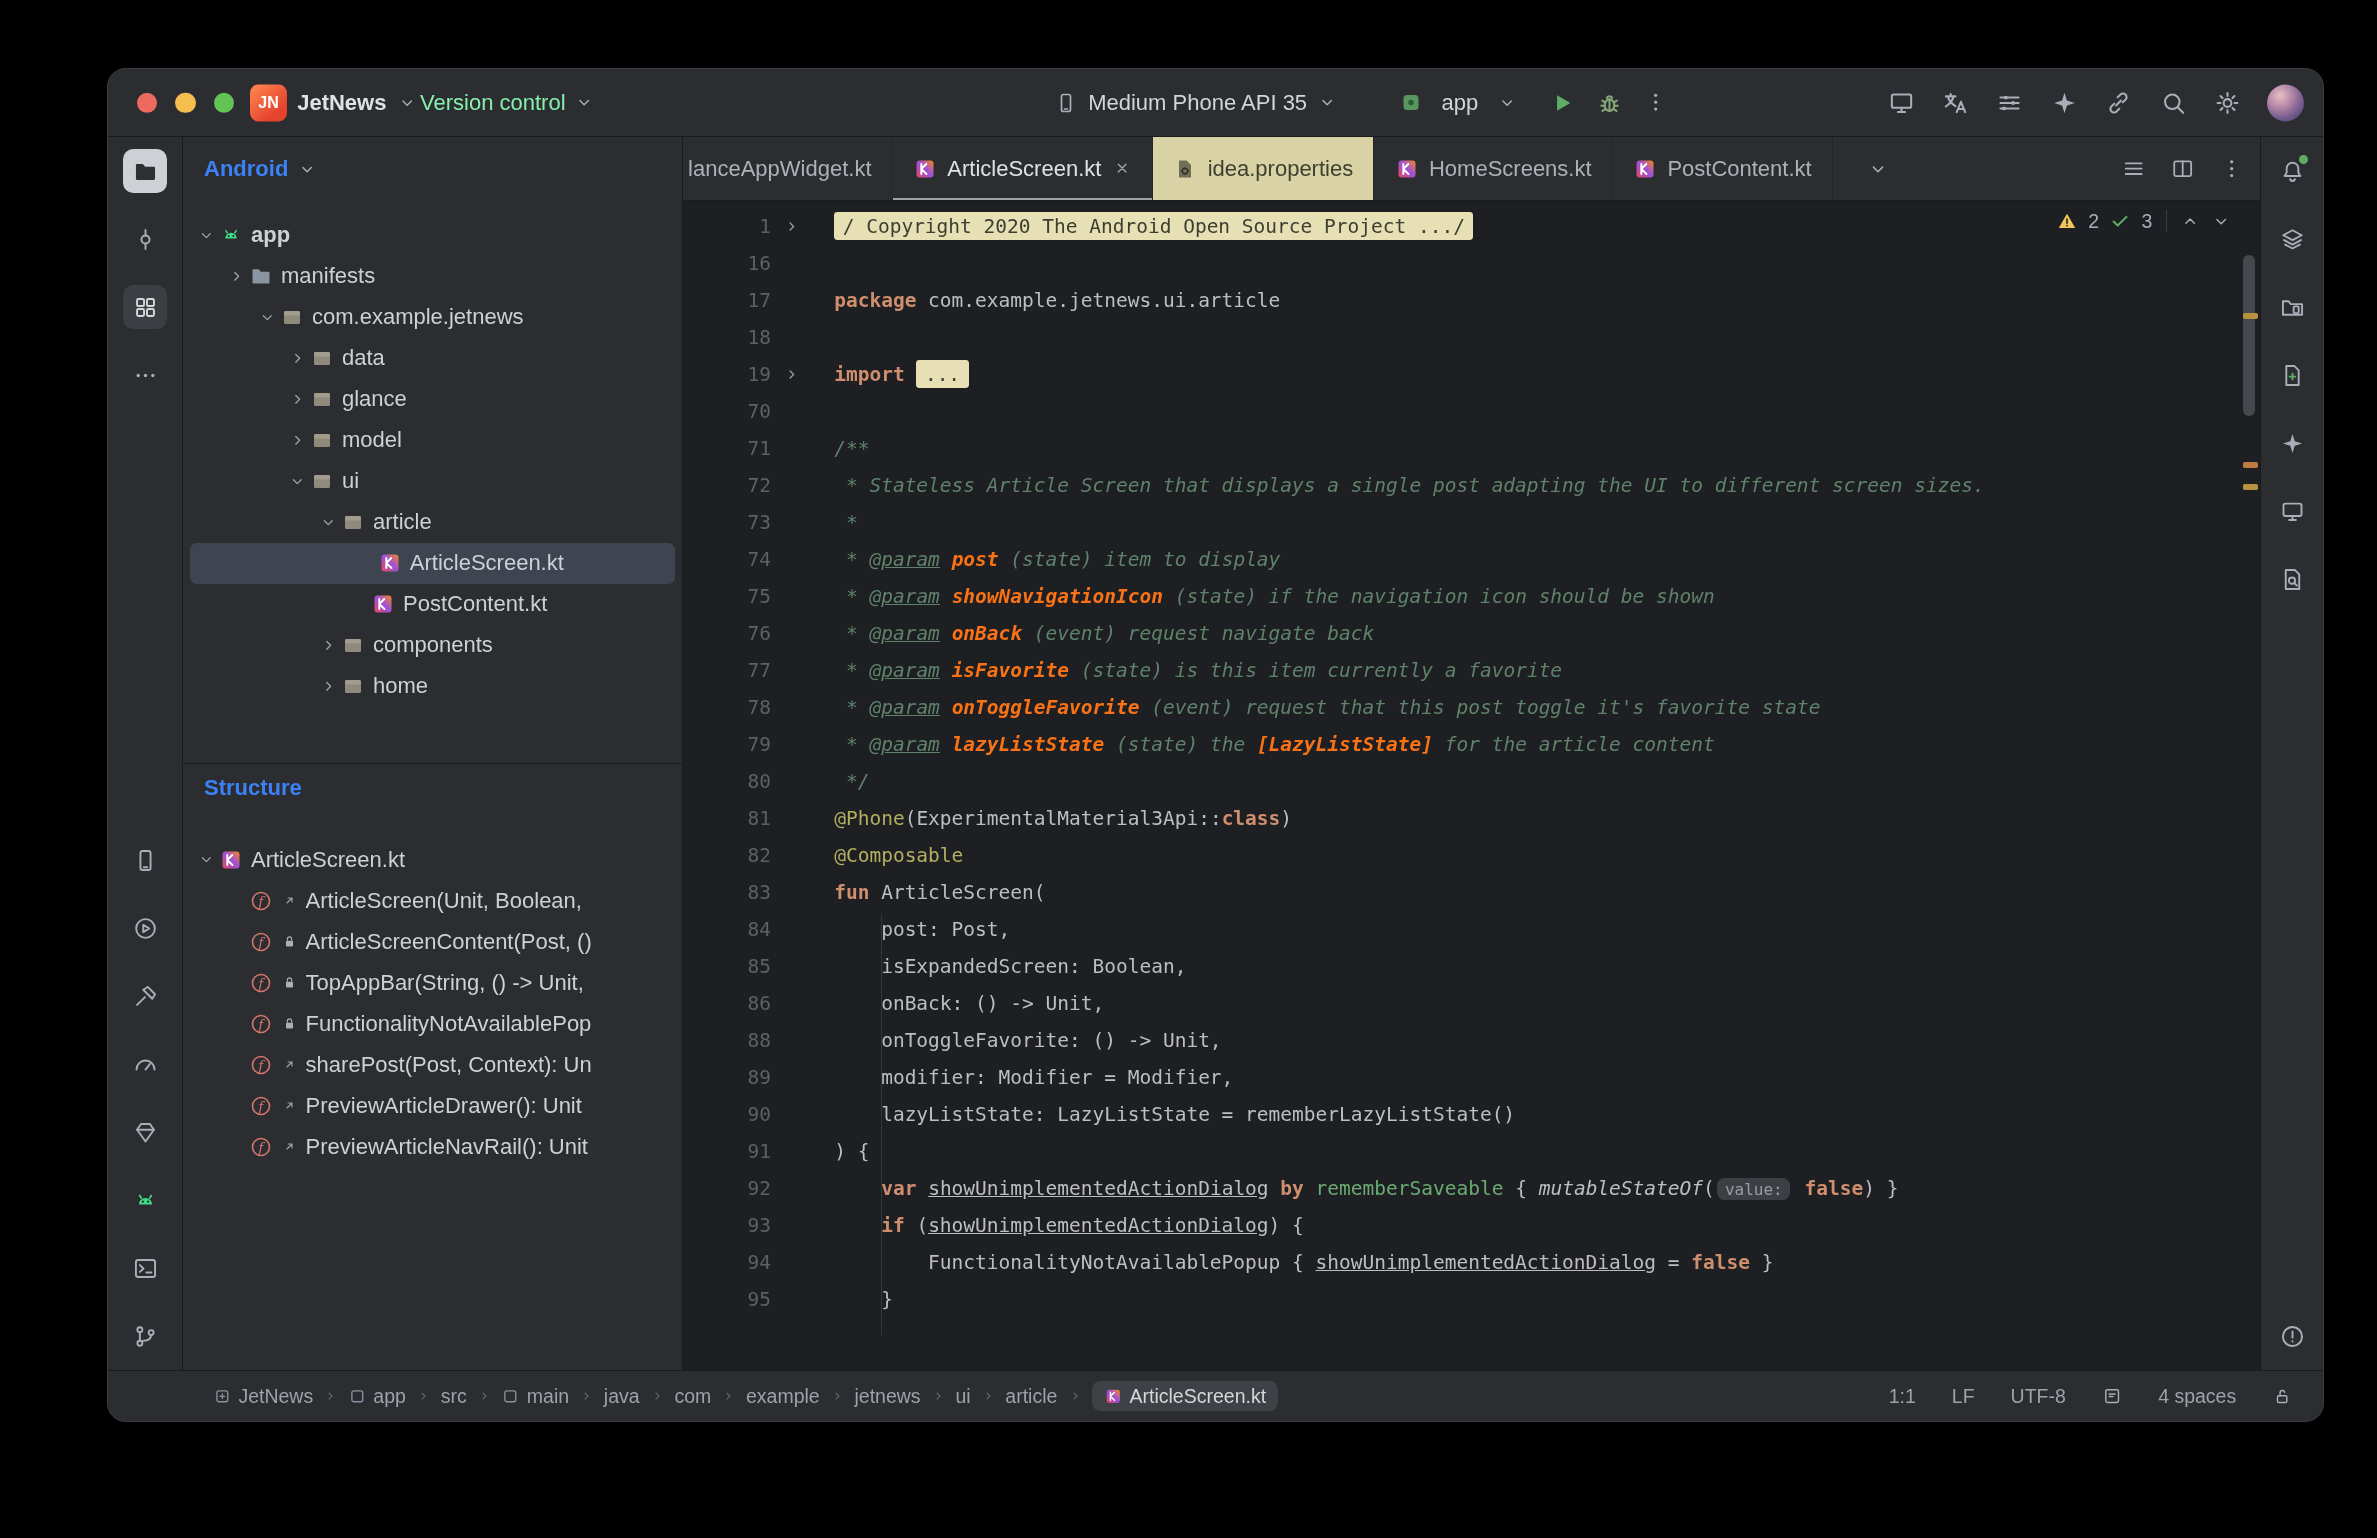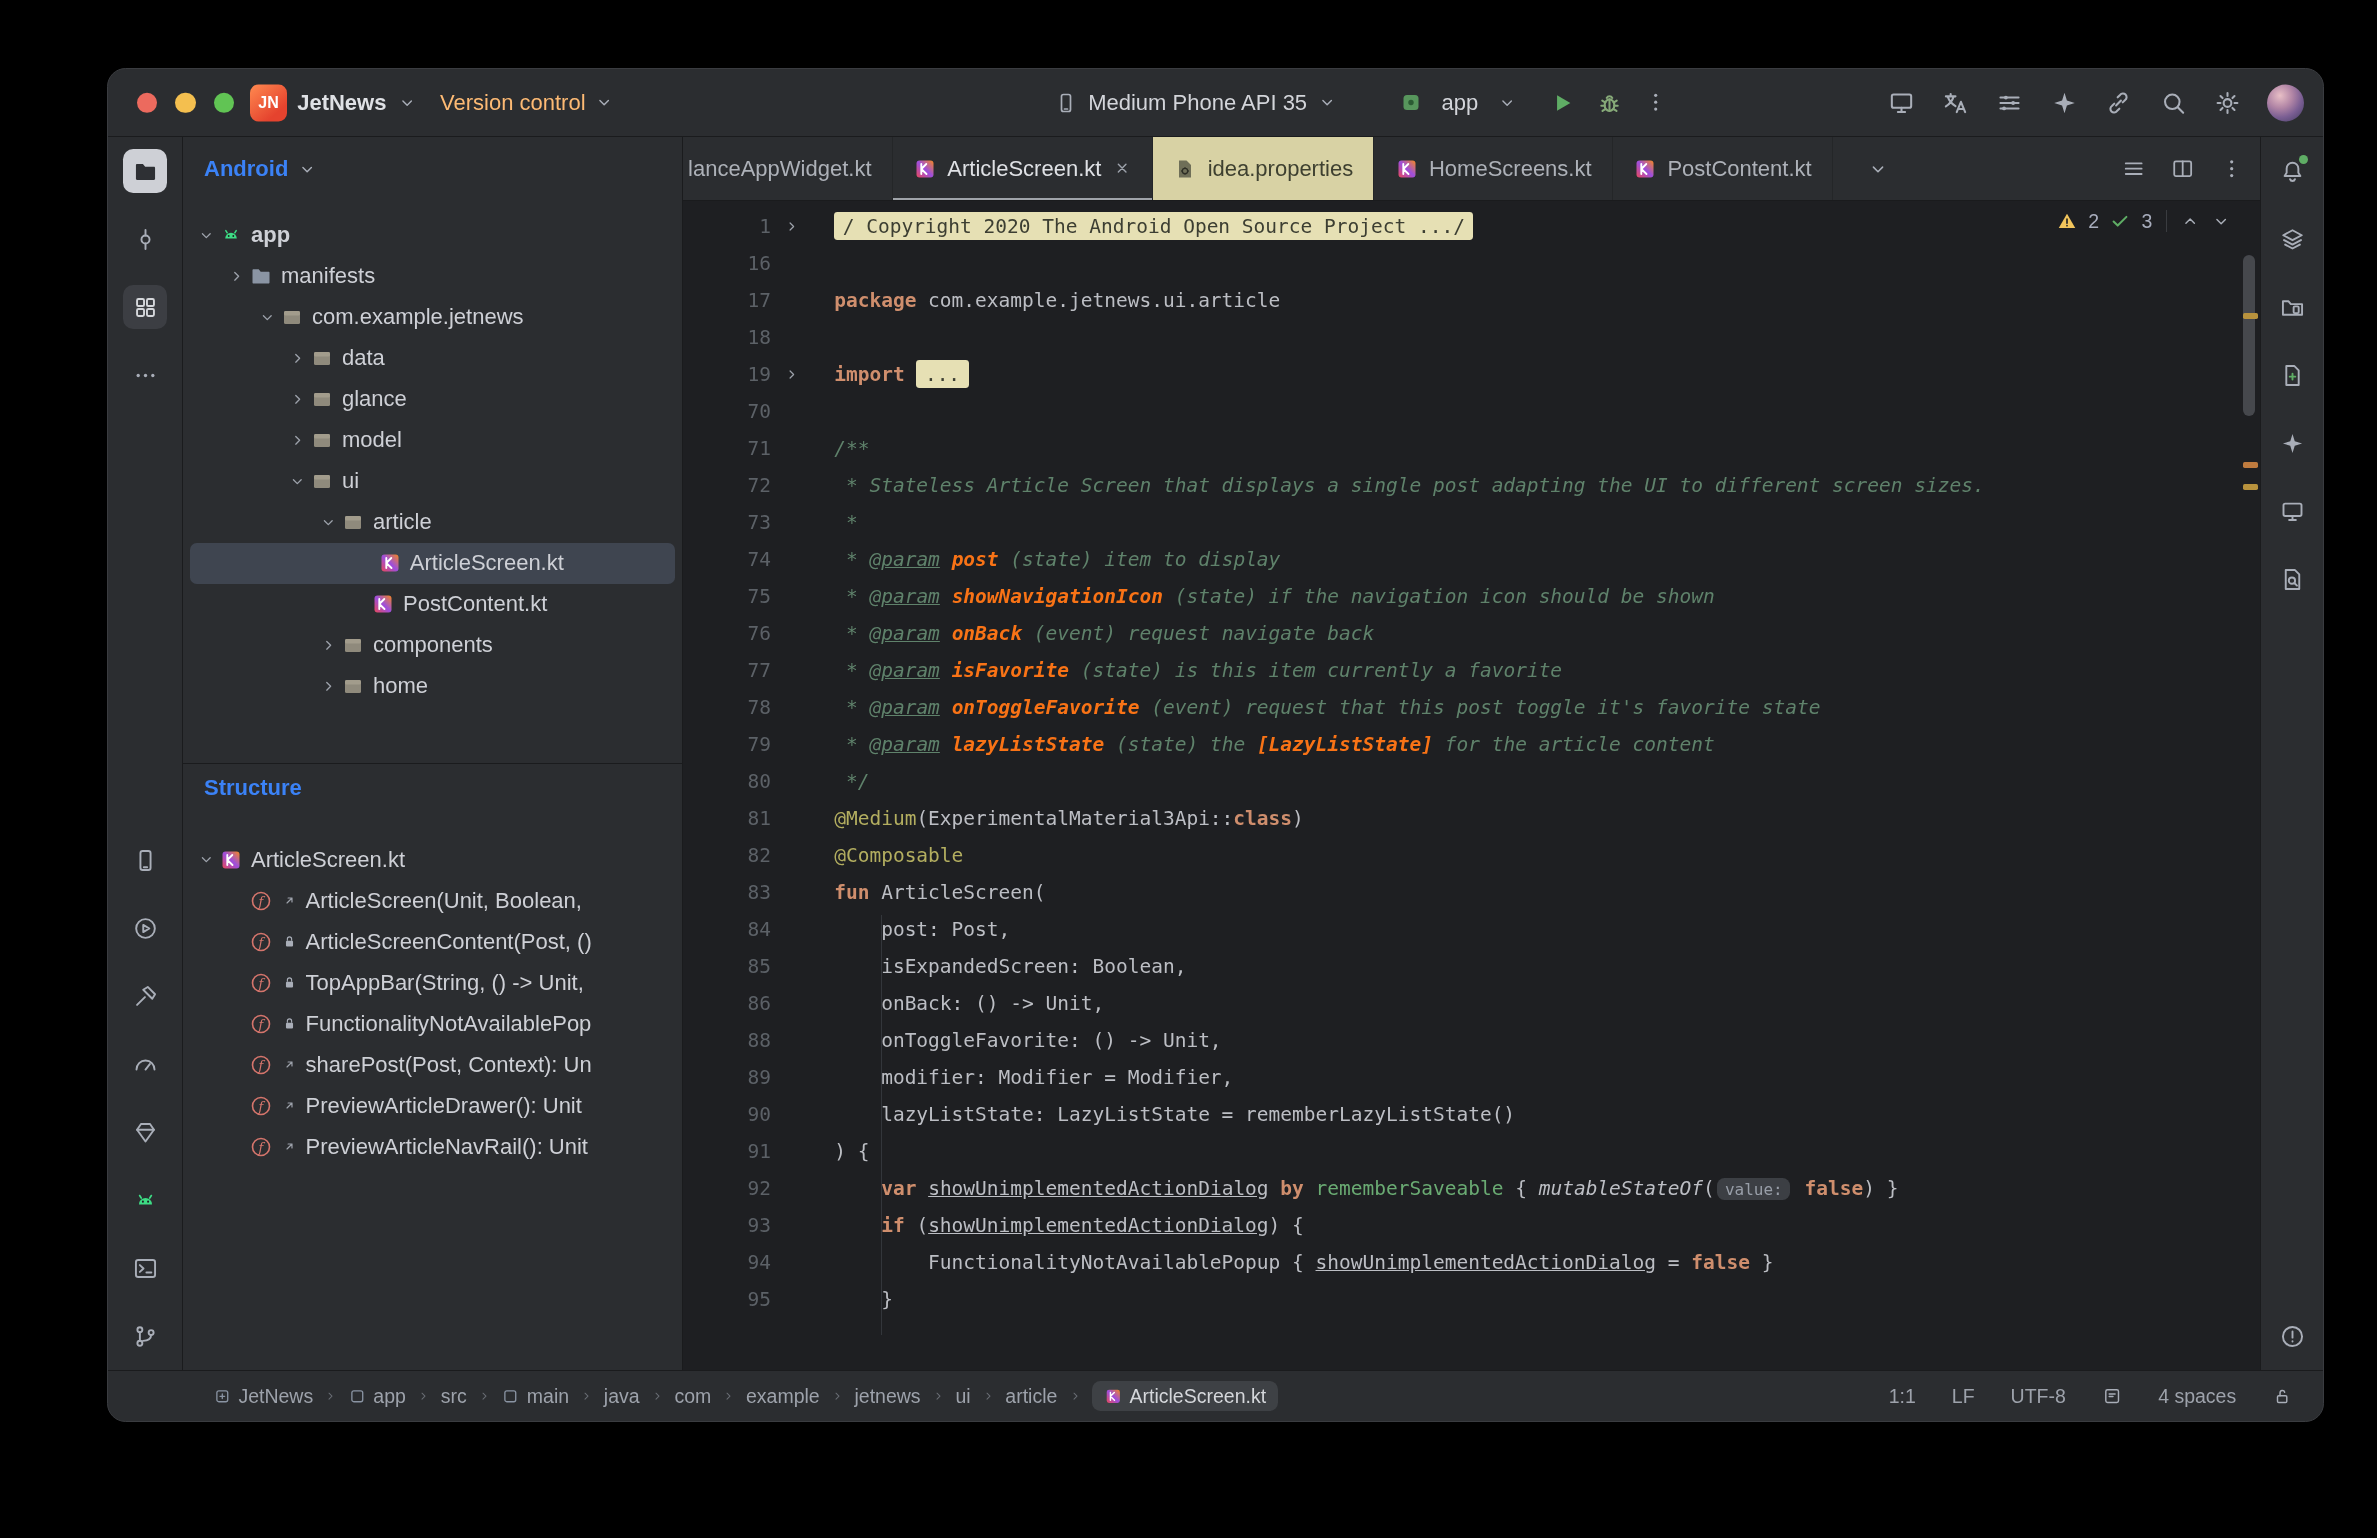"Version control" .vcs-widget { color: #fdba74 -> #86efac; left: 332px -> 312px }
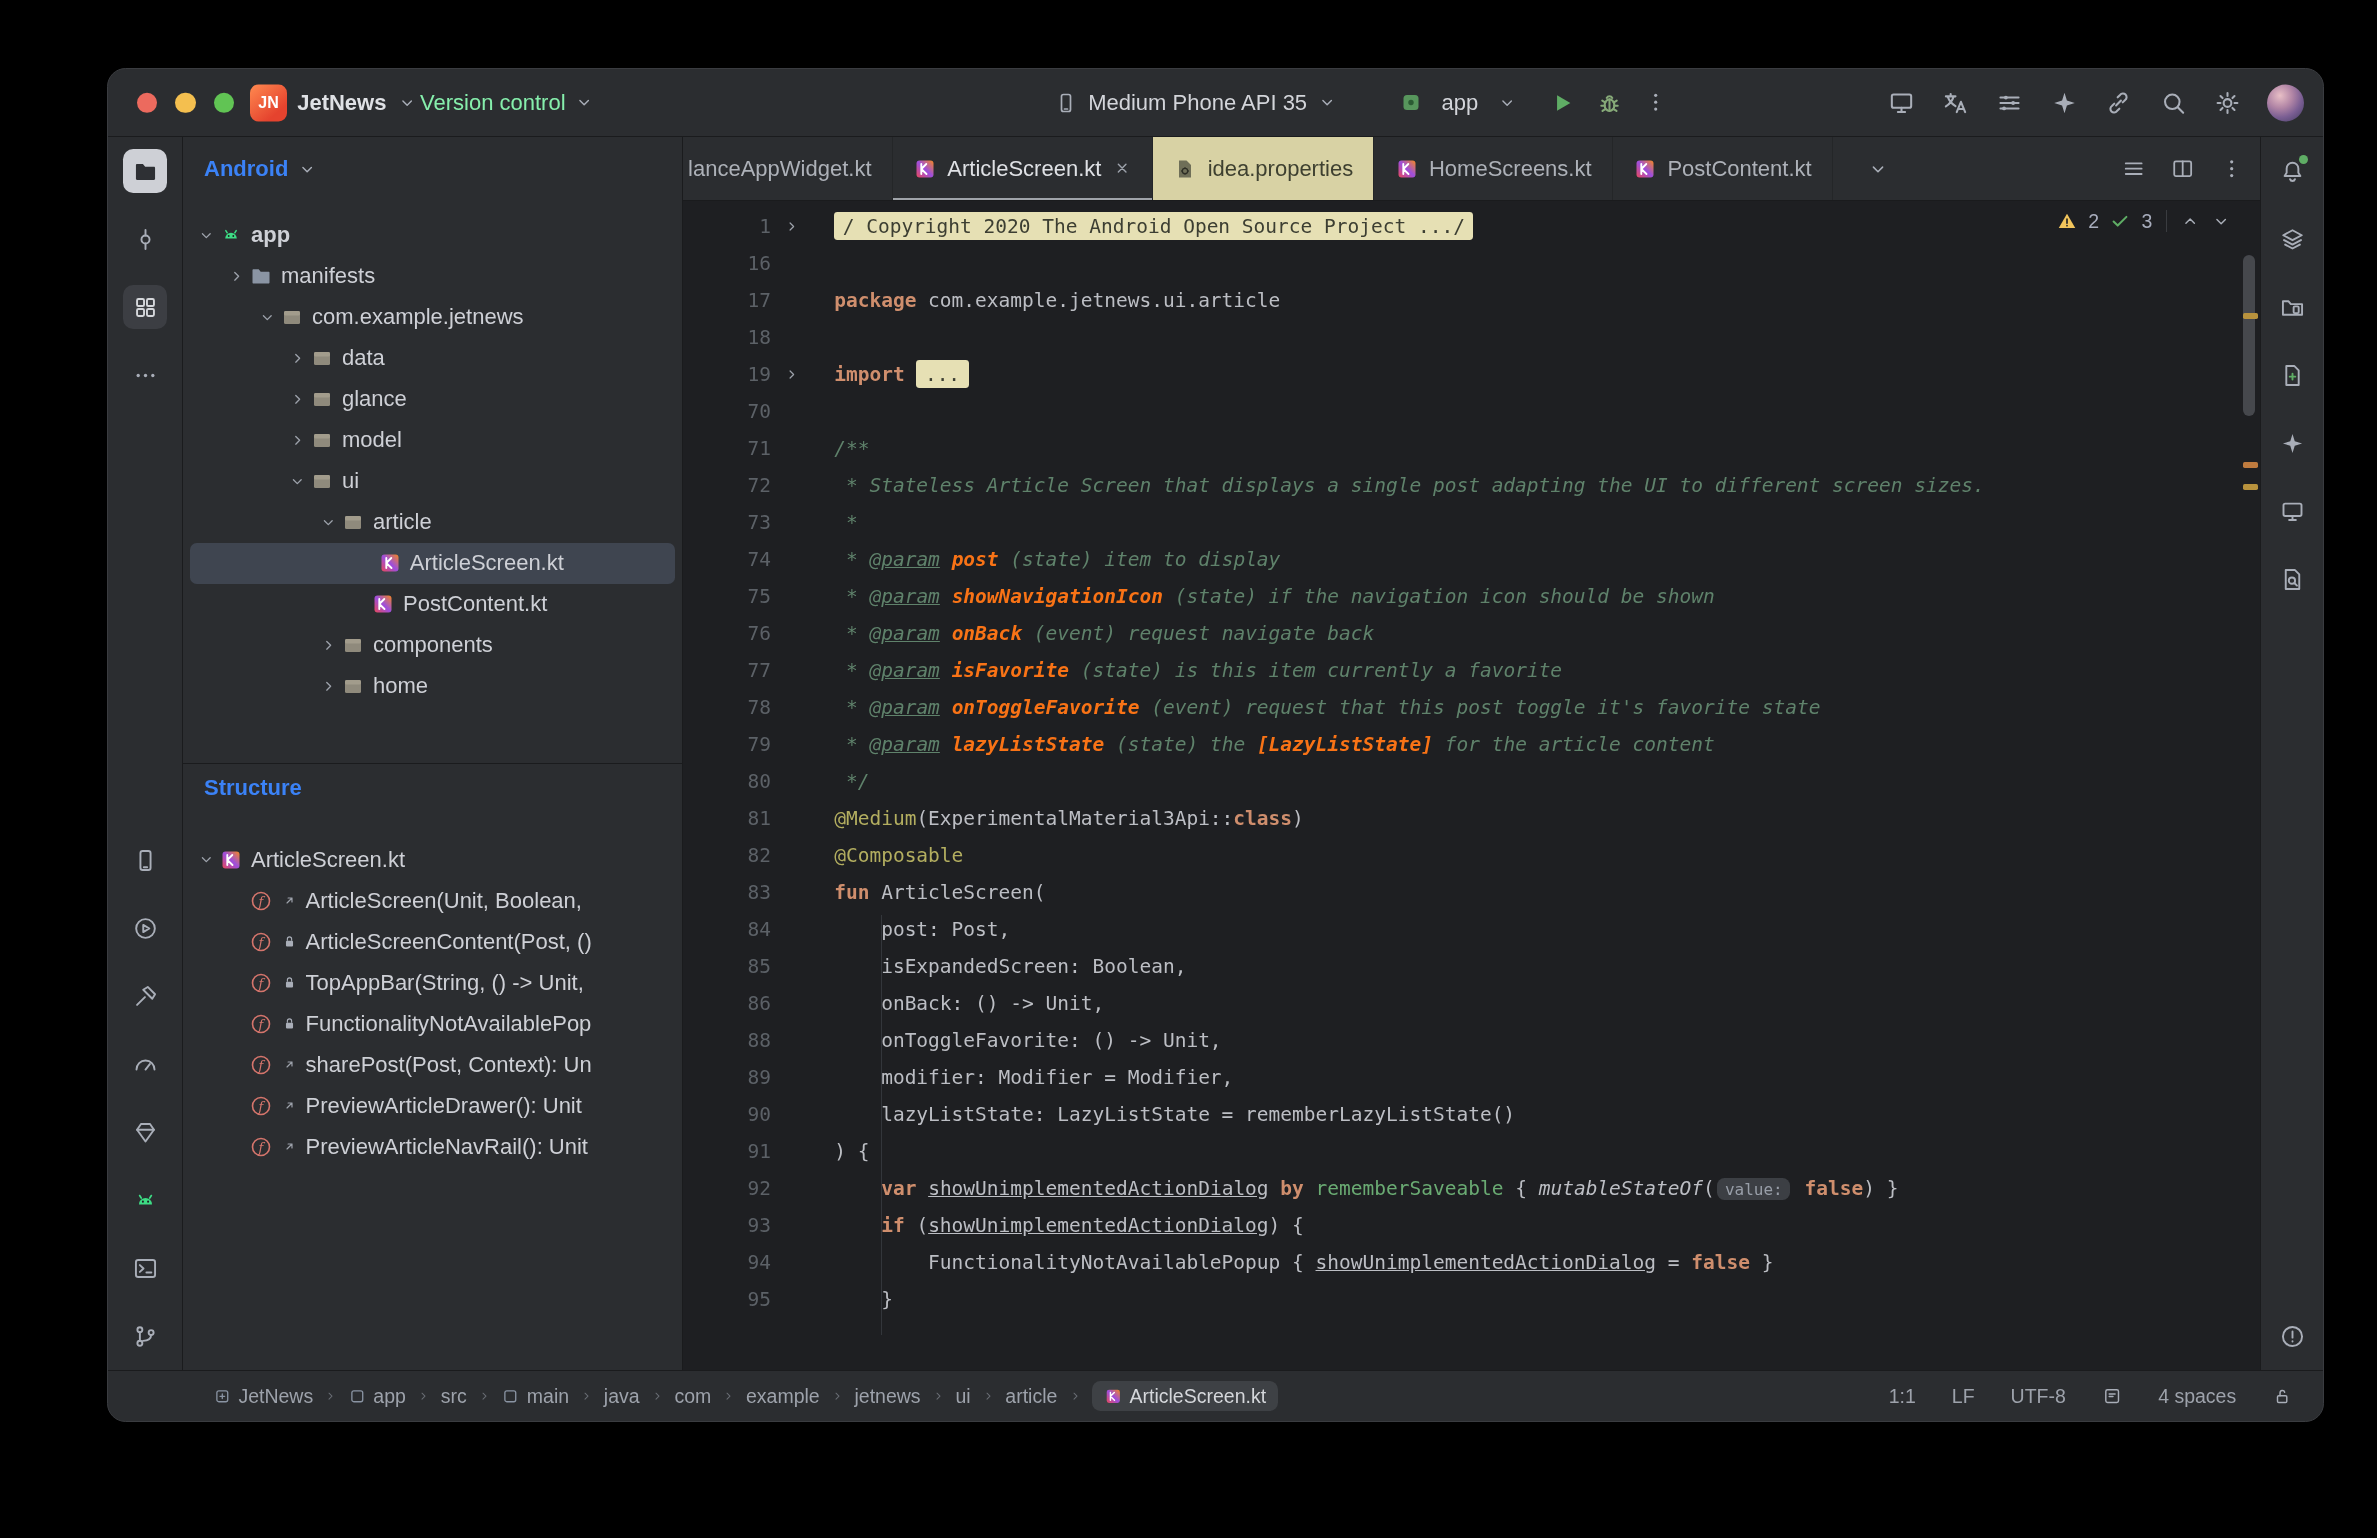"@Medium" span.s-ann { text: @Medium -> @Phone }
